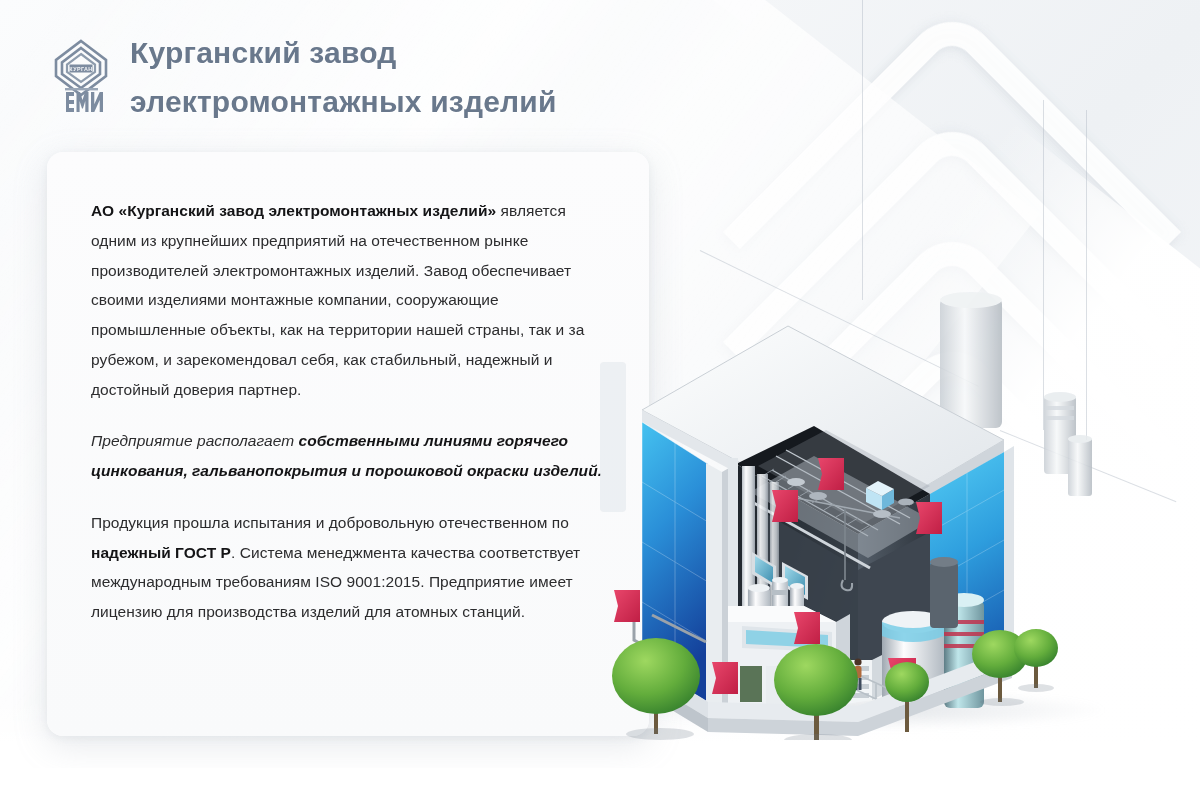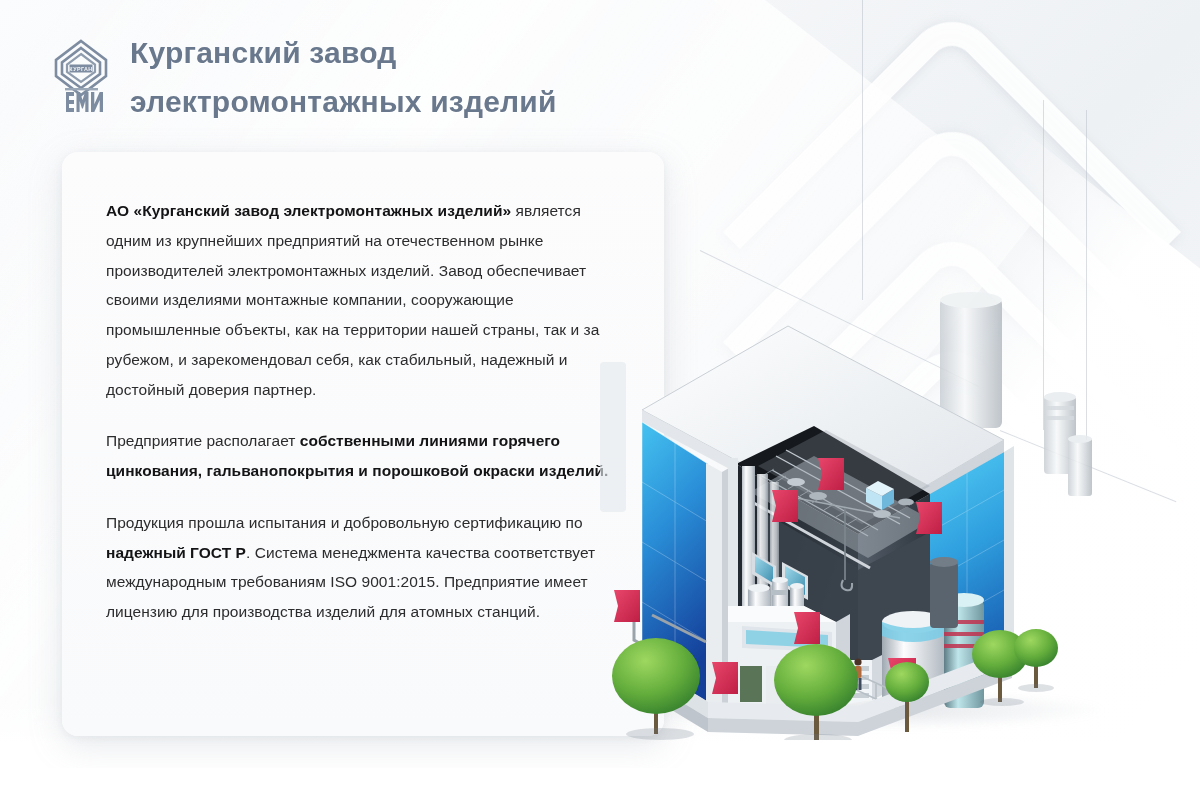"АО «Курганский завод электромонтажных" .card { left: 62px -> 47px }
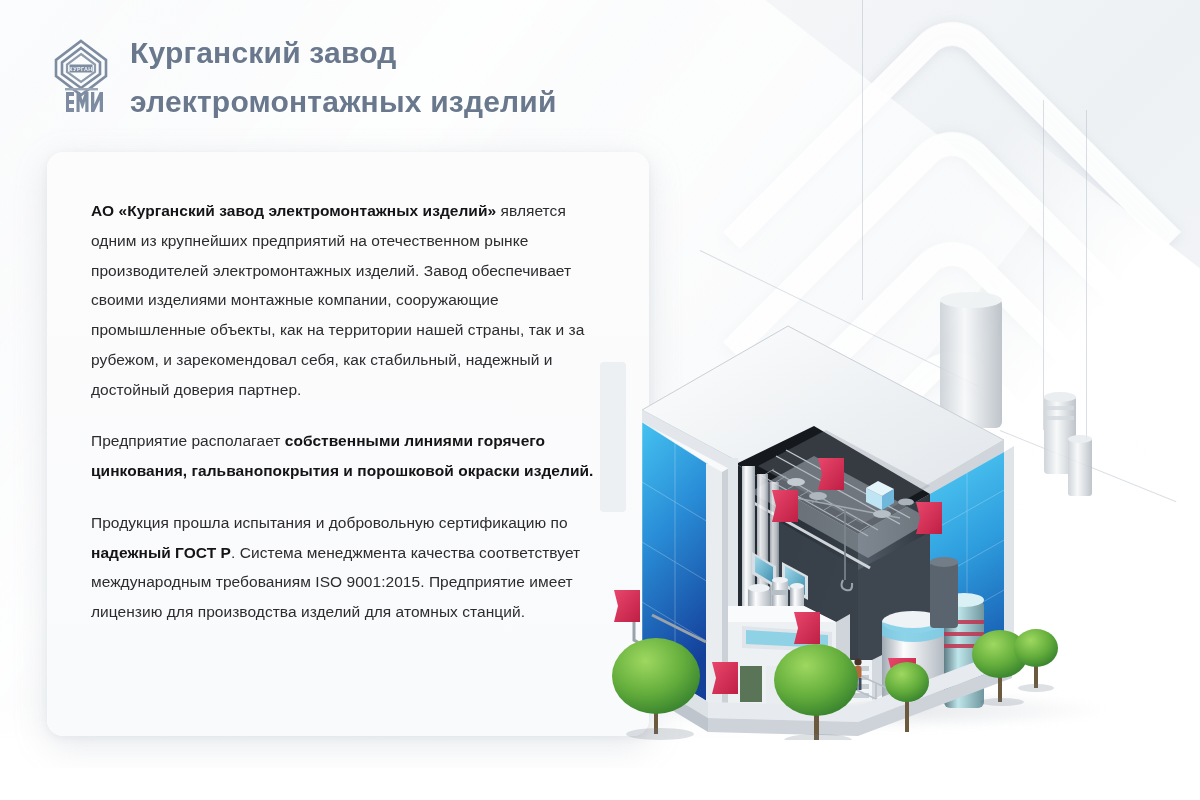"Предприятие располагает собственными" .para.block-2 { font-style: none -> italic }
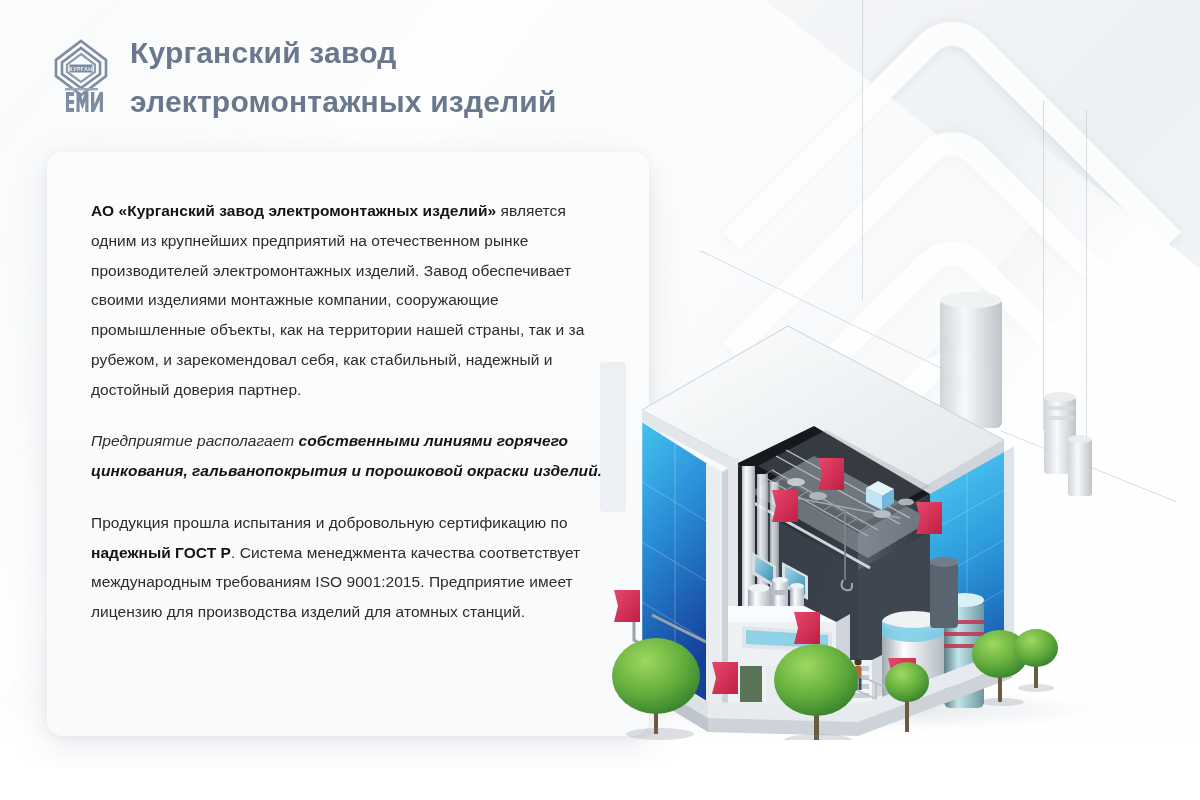"Продукция прошла испытания и" span { text: сертификацию -> отечественном }
